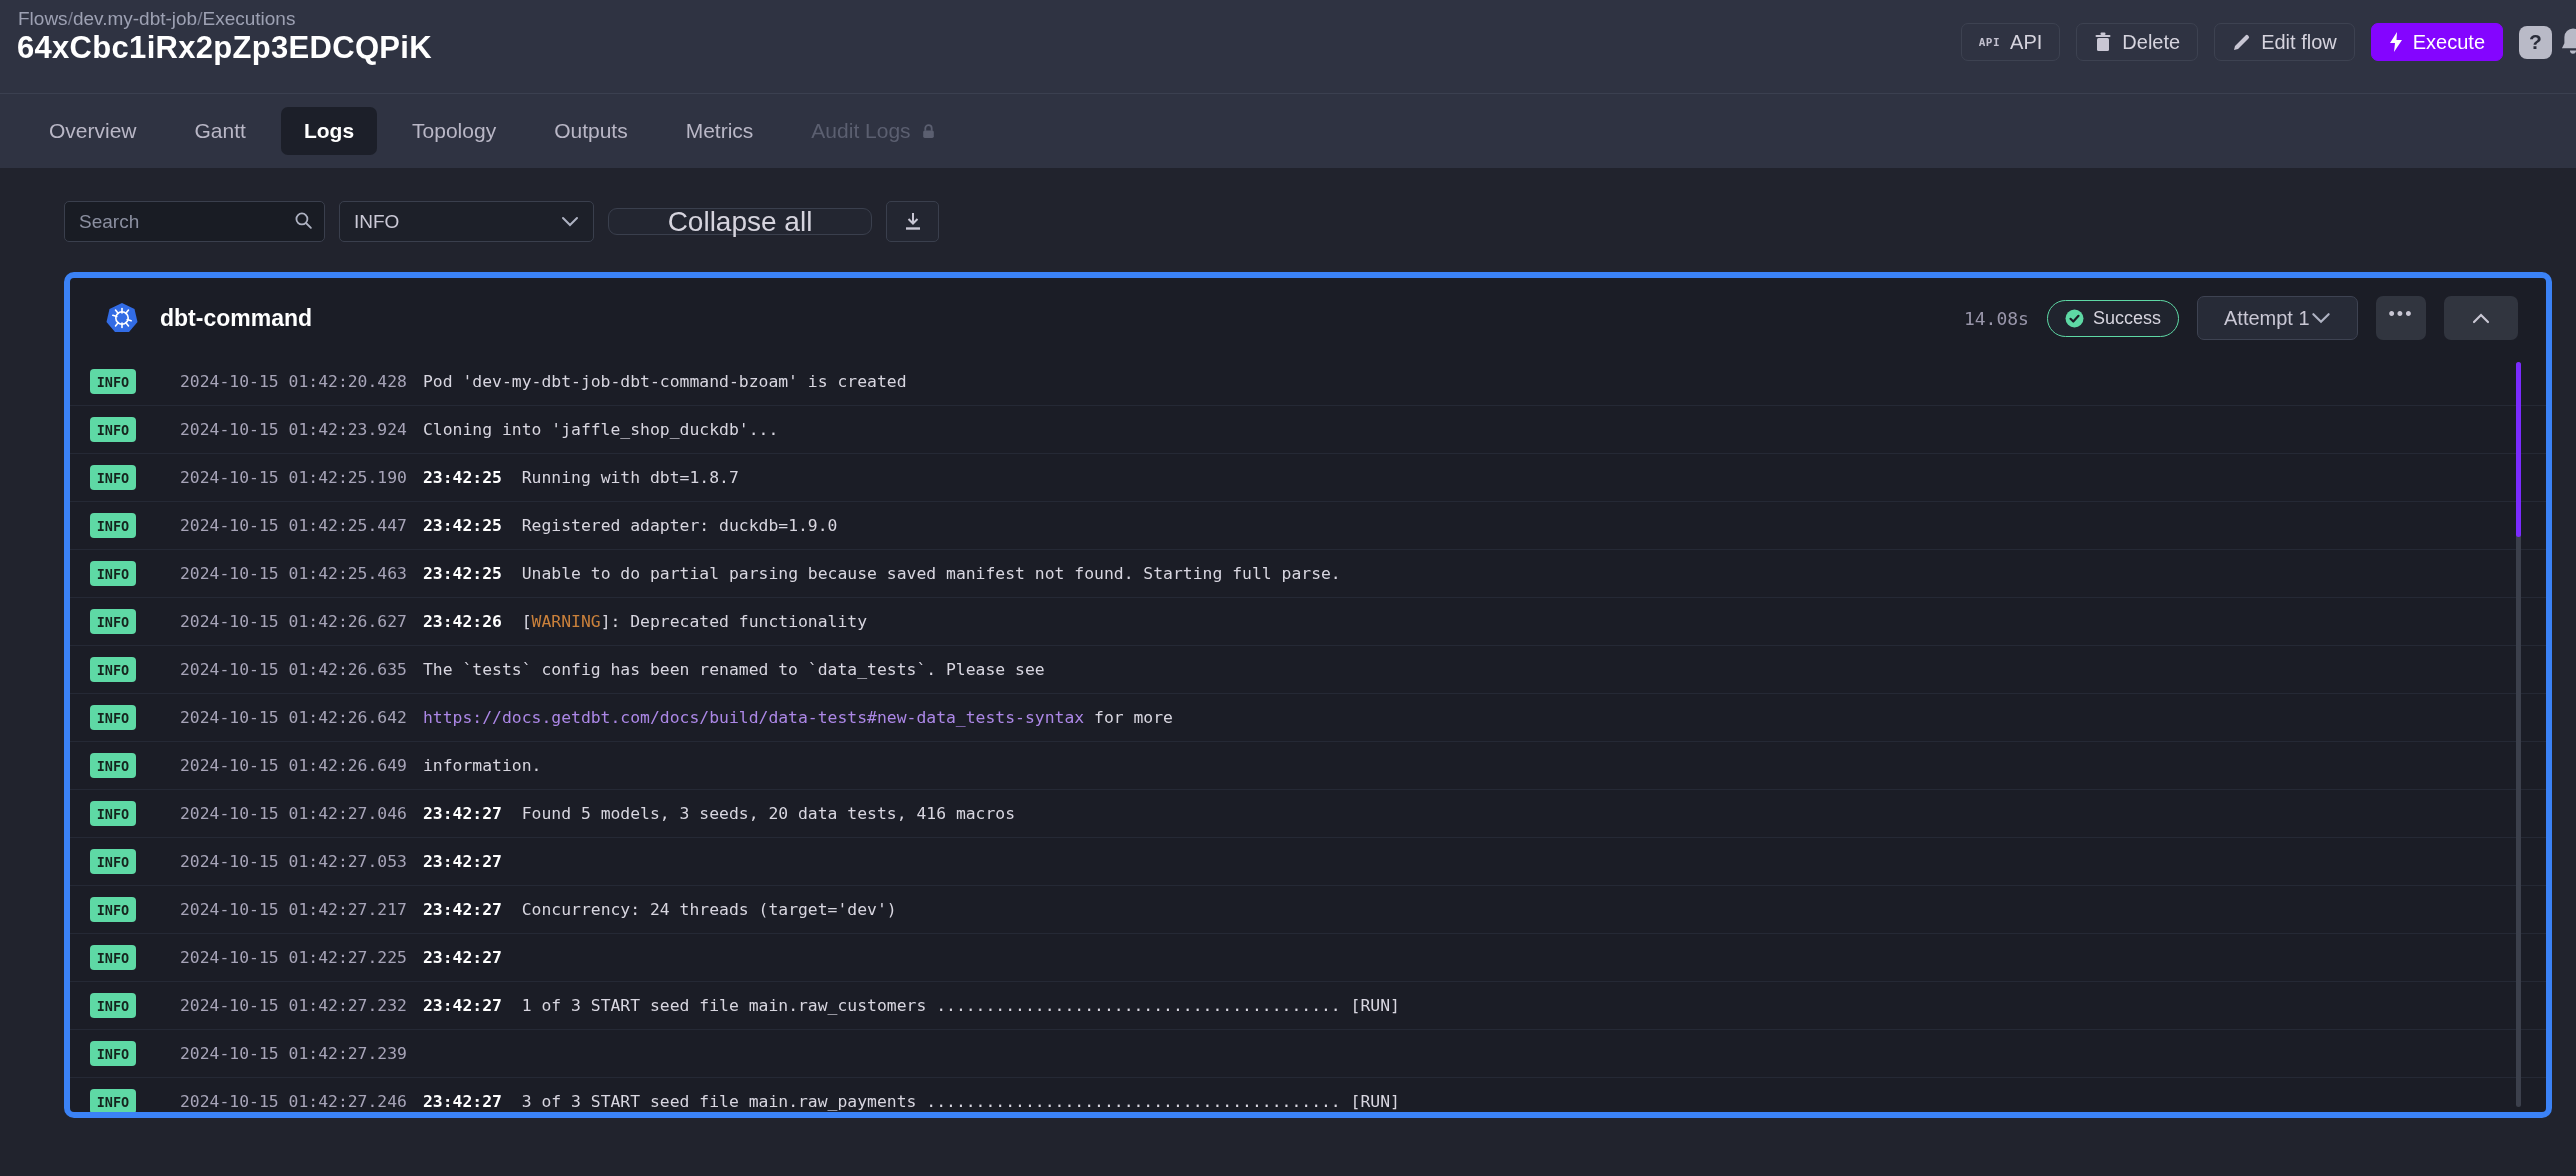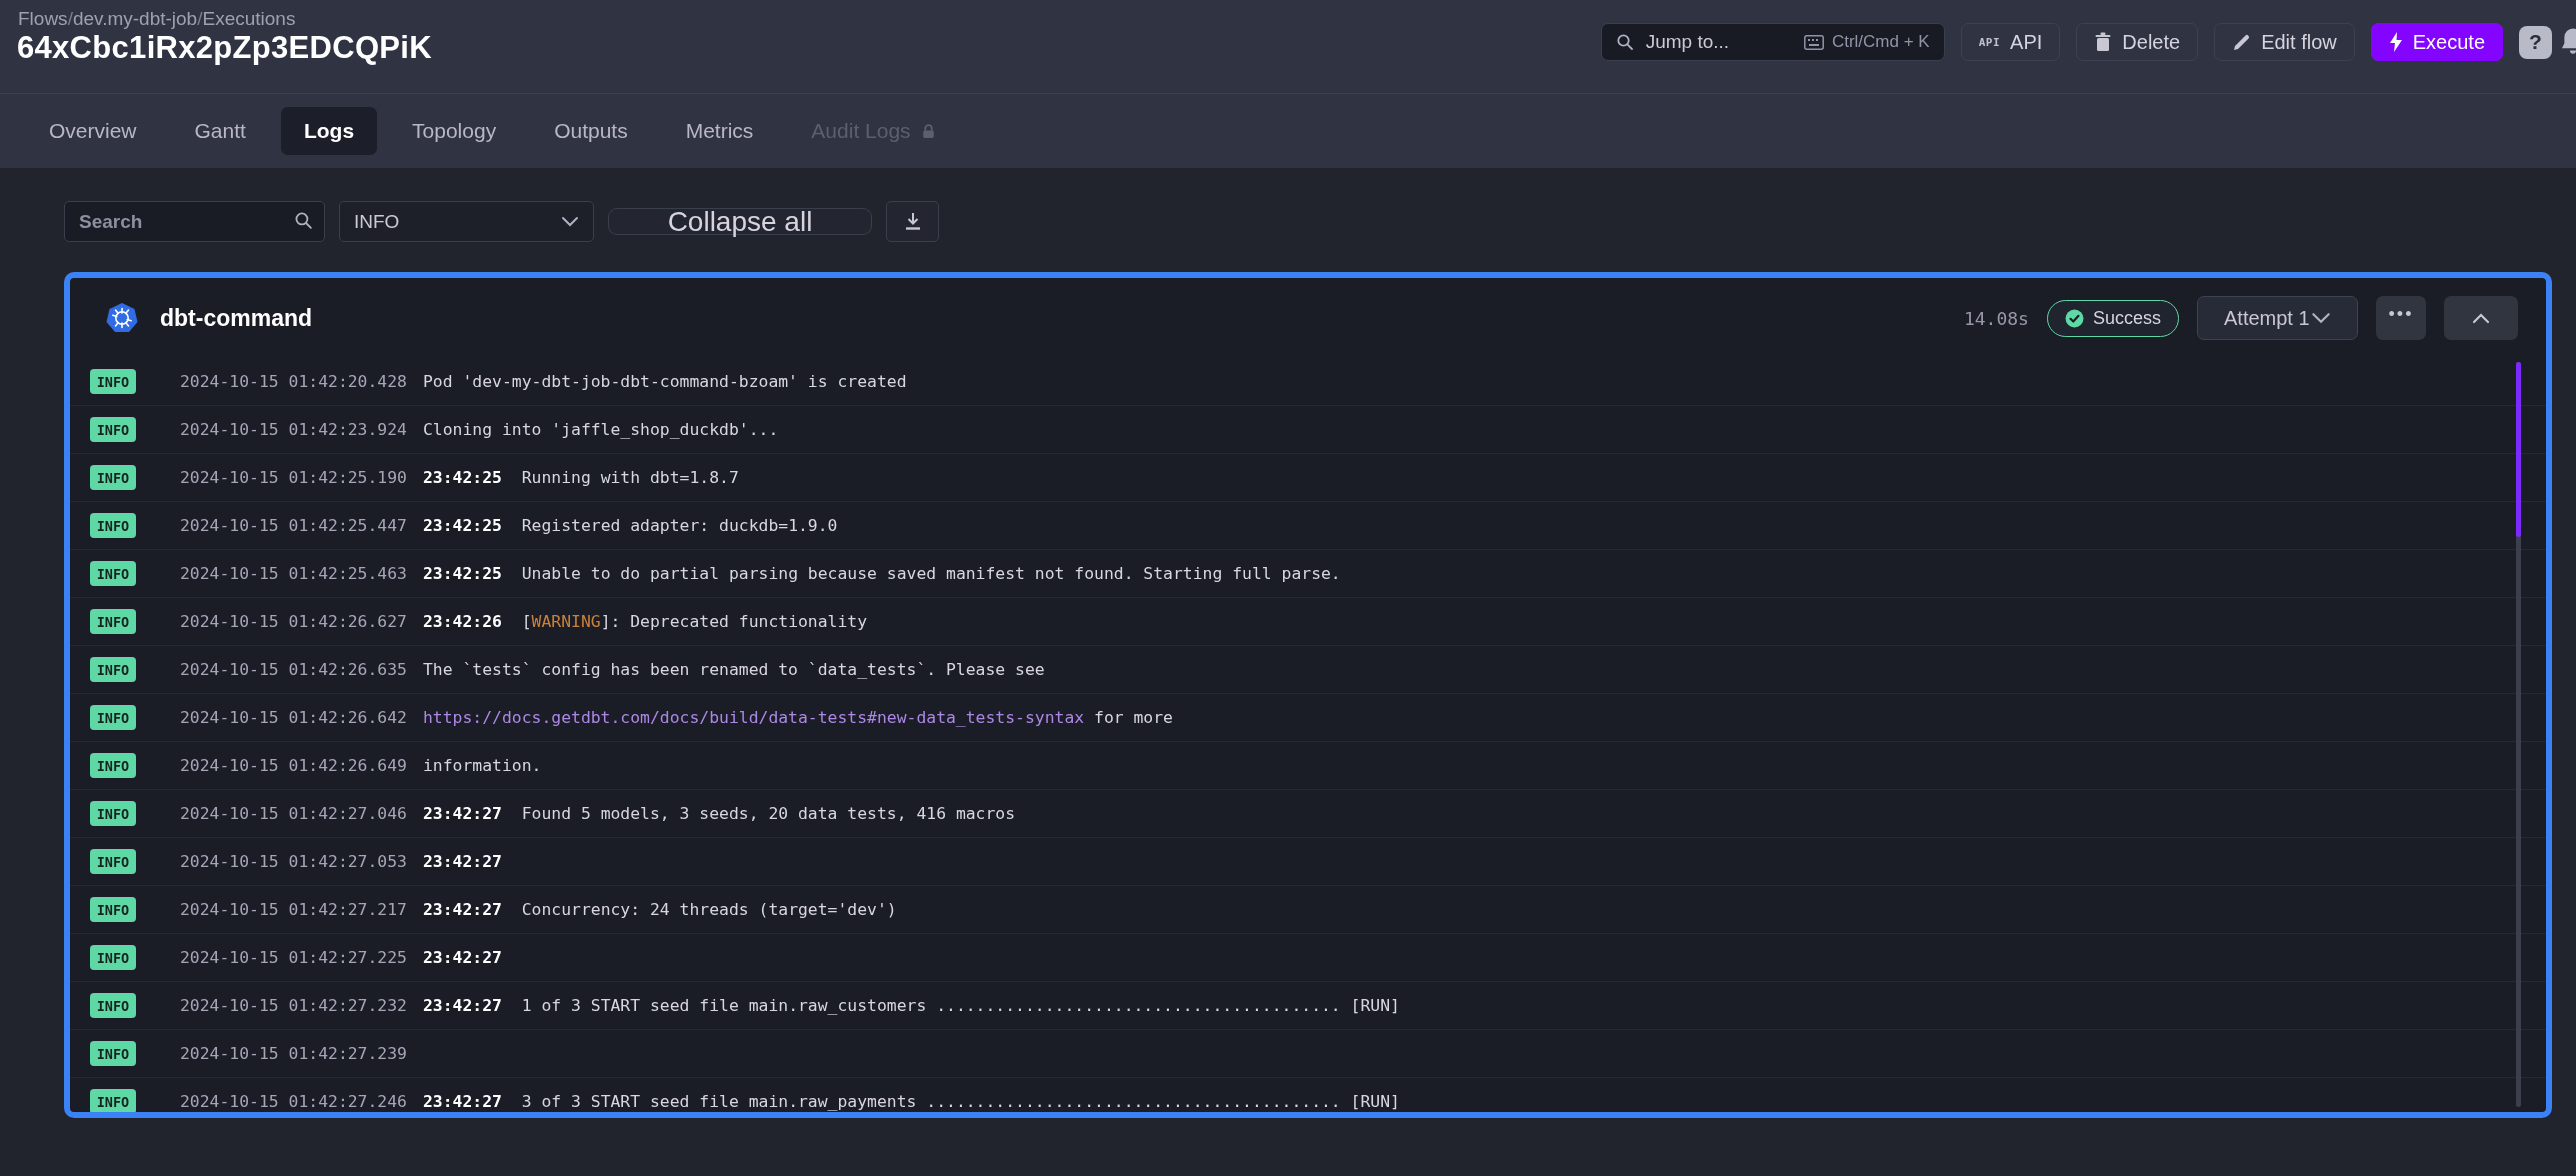"Jump to..." div.jump-box { html: <div> <svg> <circle></circle> <line></line> </svg> <span>Jump to...</span> <span> <svg> <rect></rect> <rect></rect> <rect></rect> <rect></rect> <rect></rect> </svg> <span>Ctrl/Cmd + K</span> </span> </div> -> none }
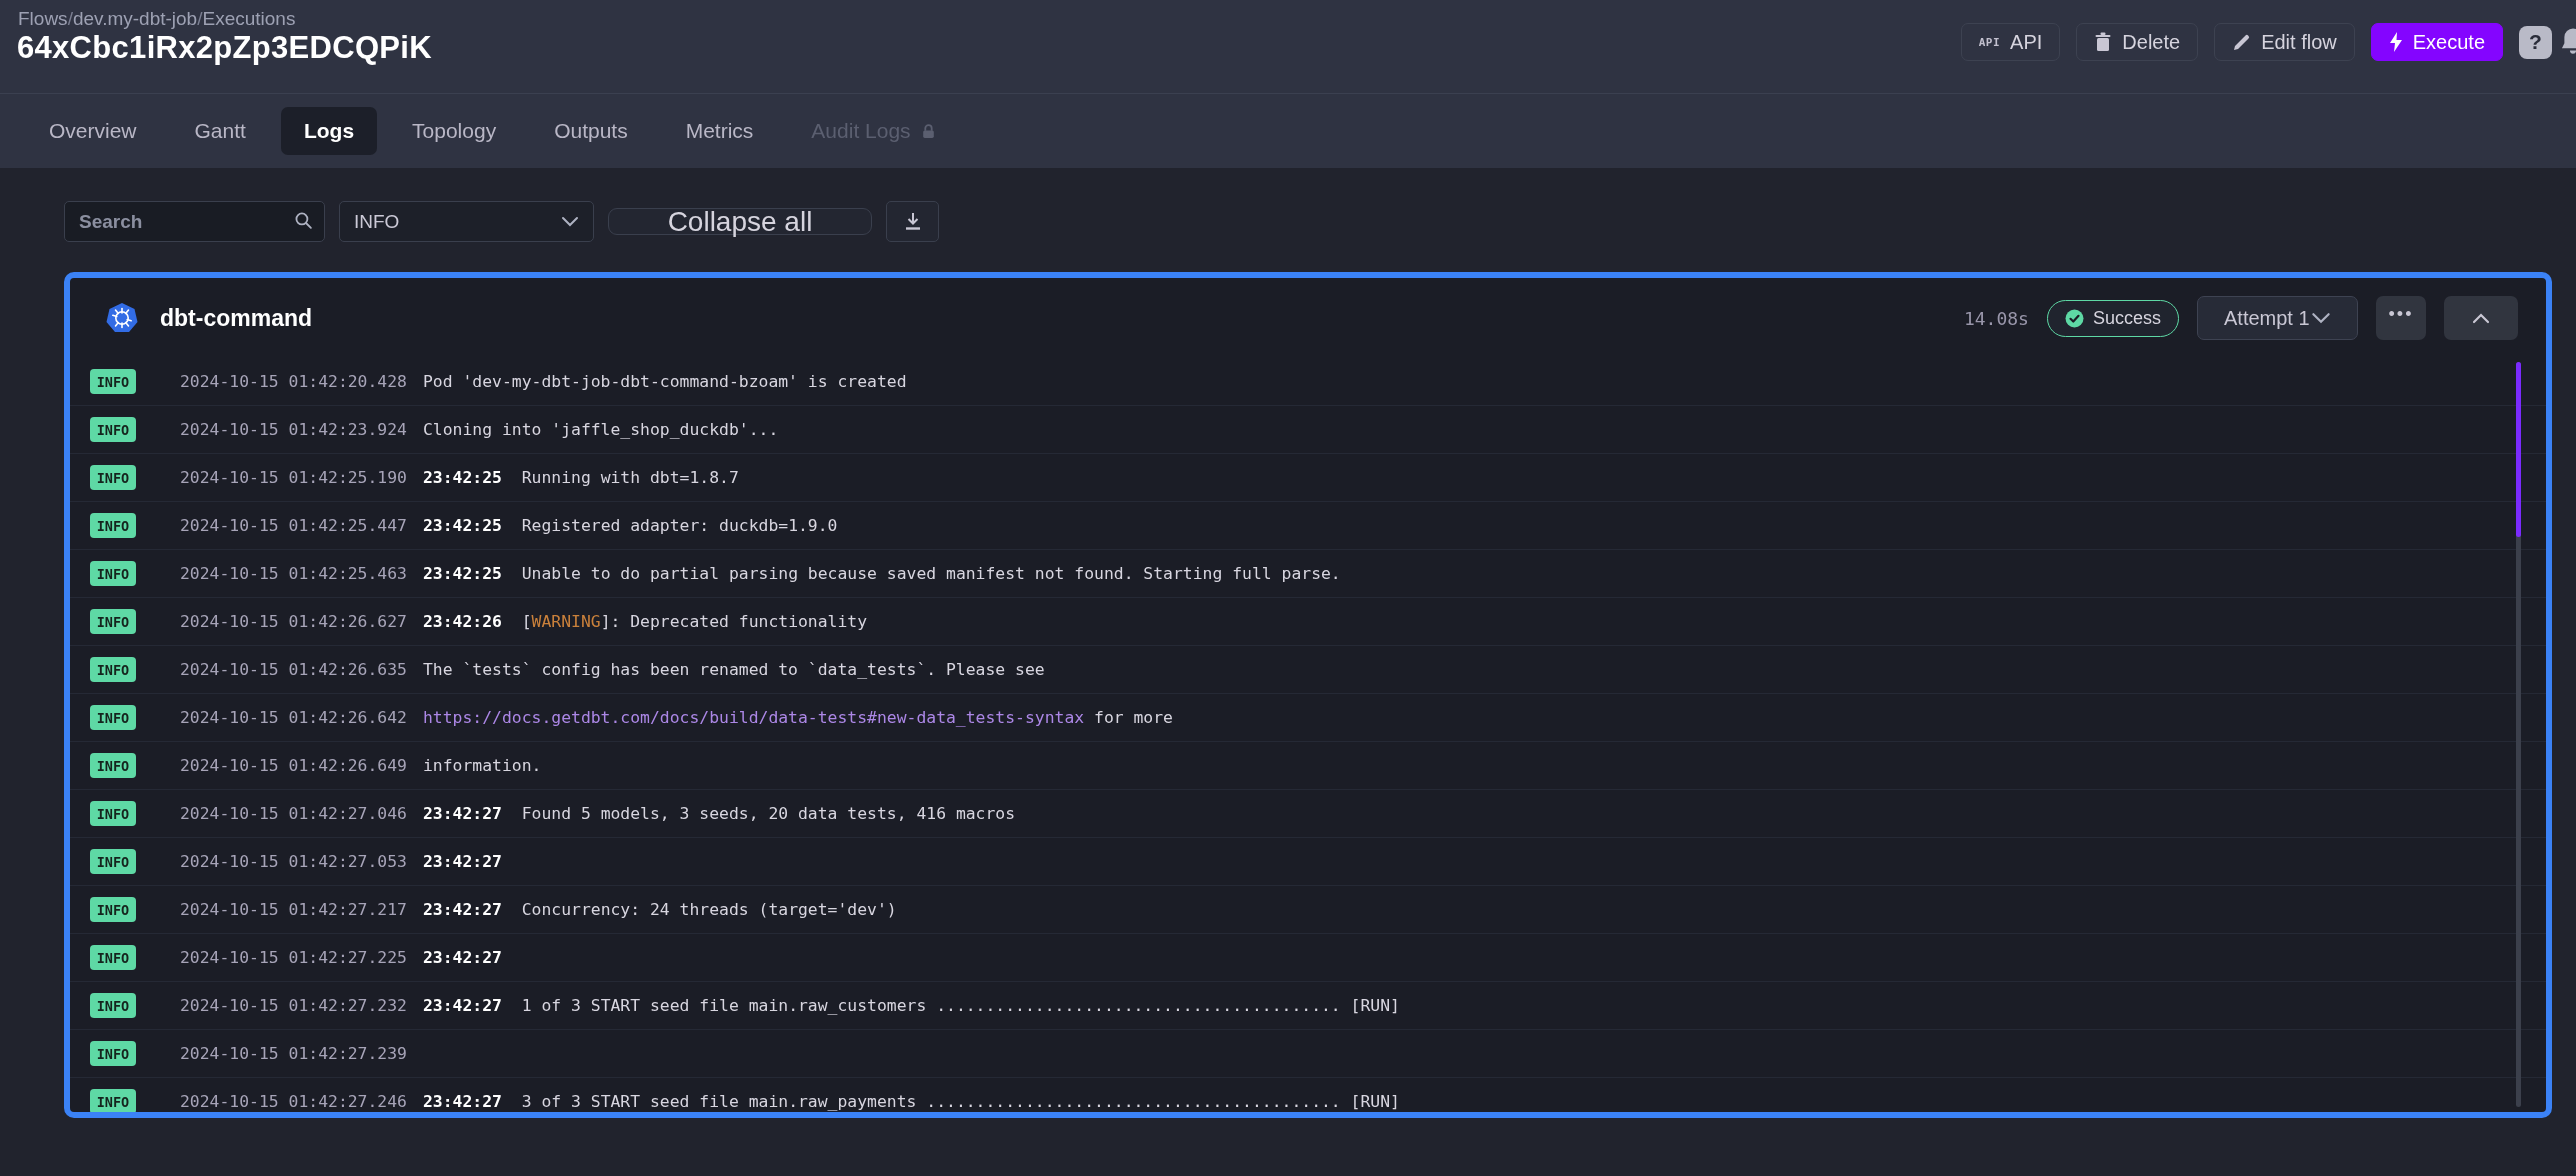"Search" .search-wrap input { font-weight: bold -> none }
